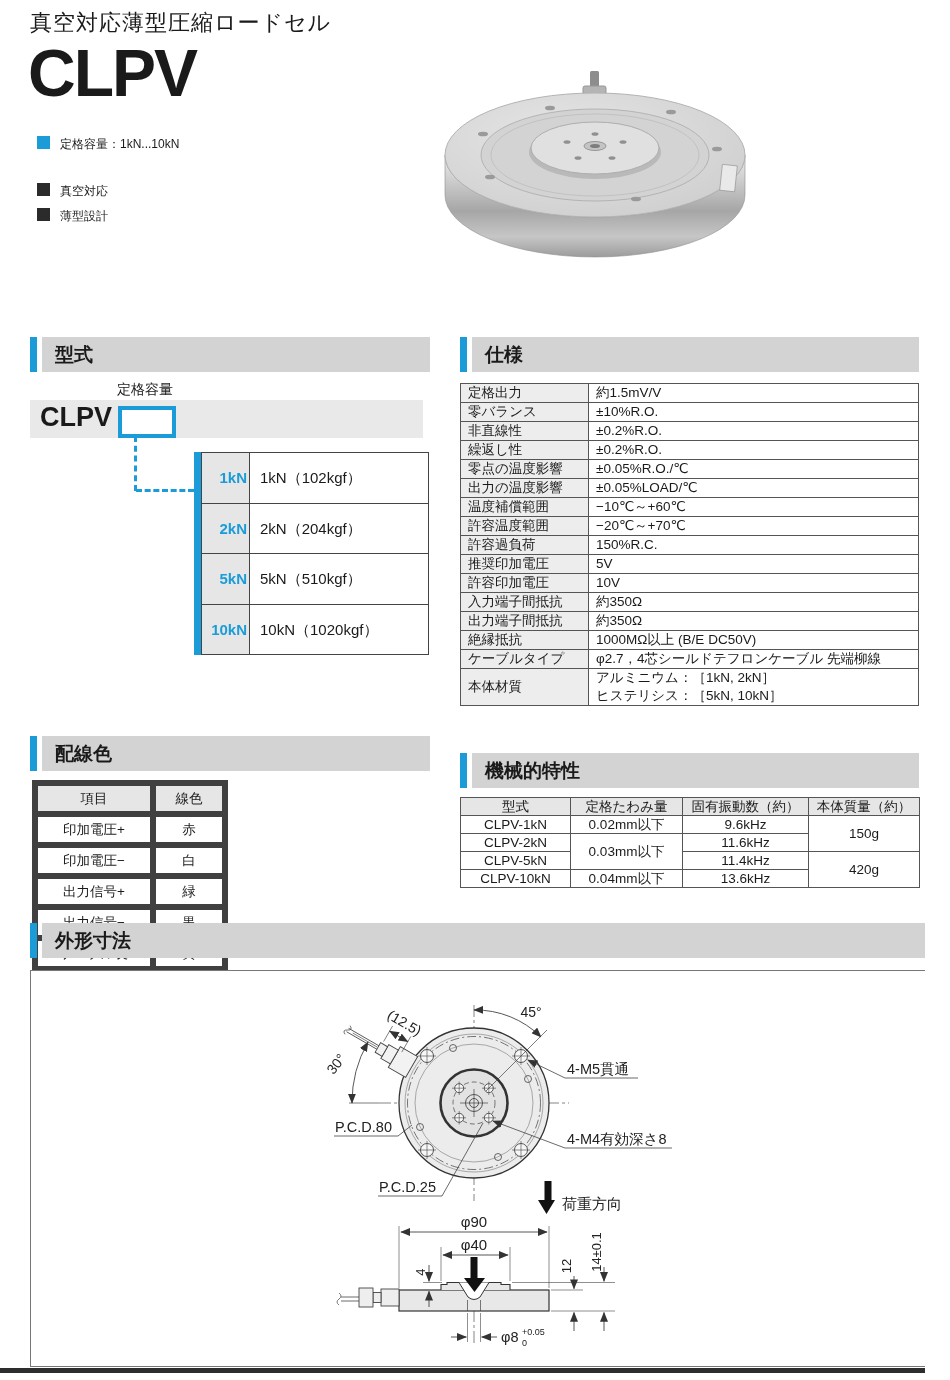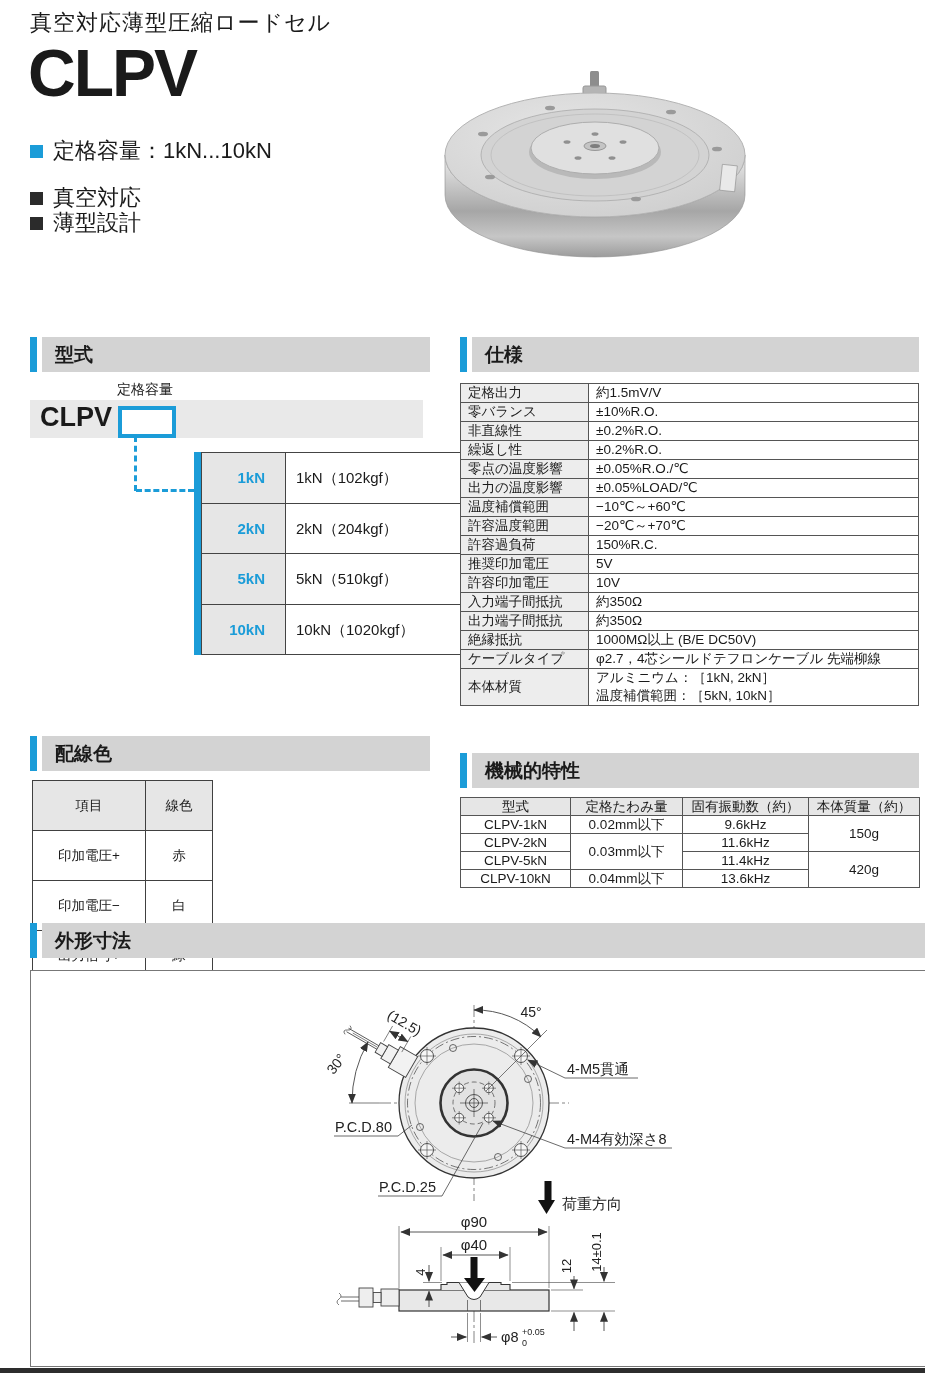"定格容量：1kN...10kN" .feat { align-items: center -> flex-start; font-size: 22px -> 12px; margin-left: none -> 7px }
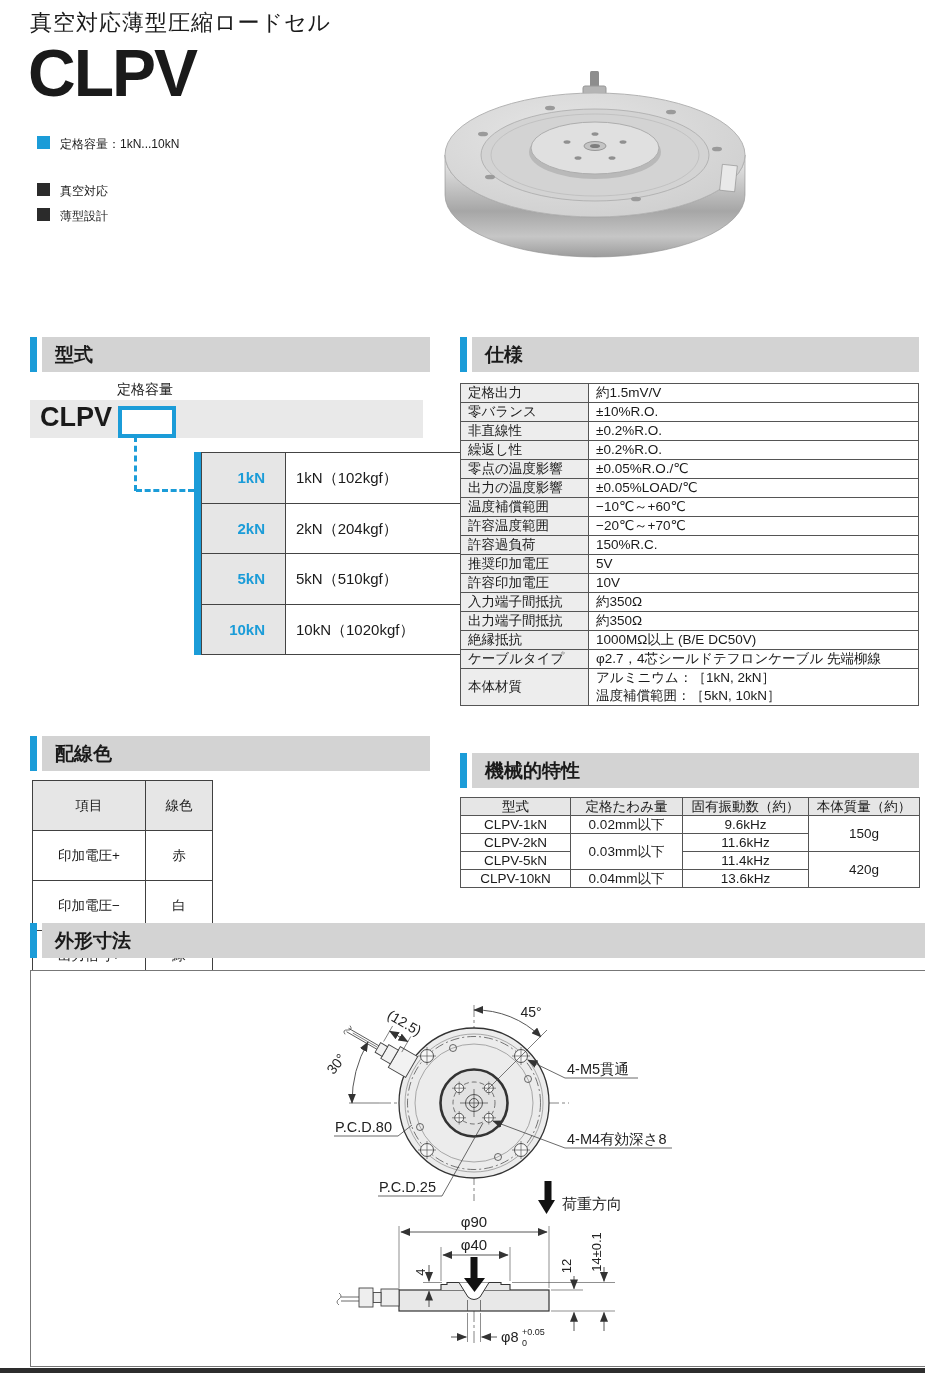"1kN" .model td.c { padding: 0 20px -> 0 2px }
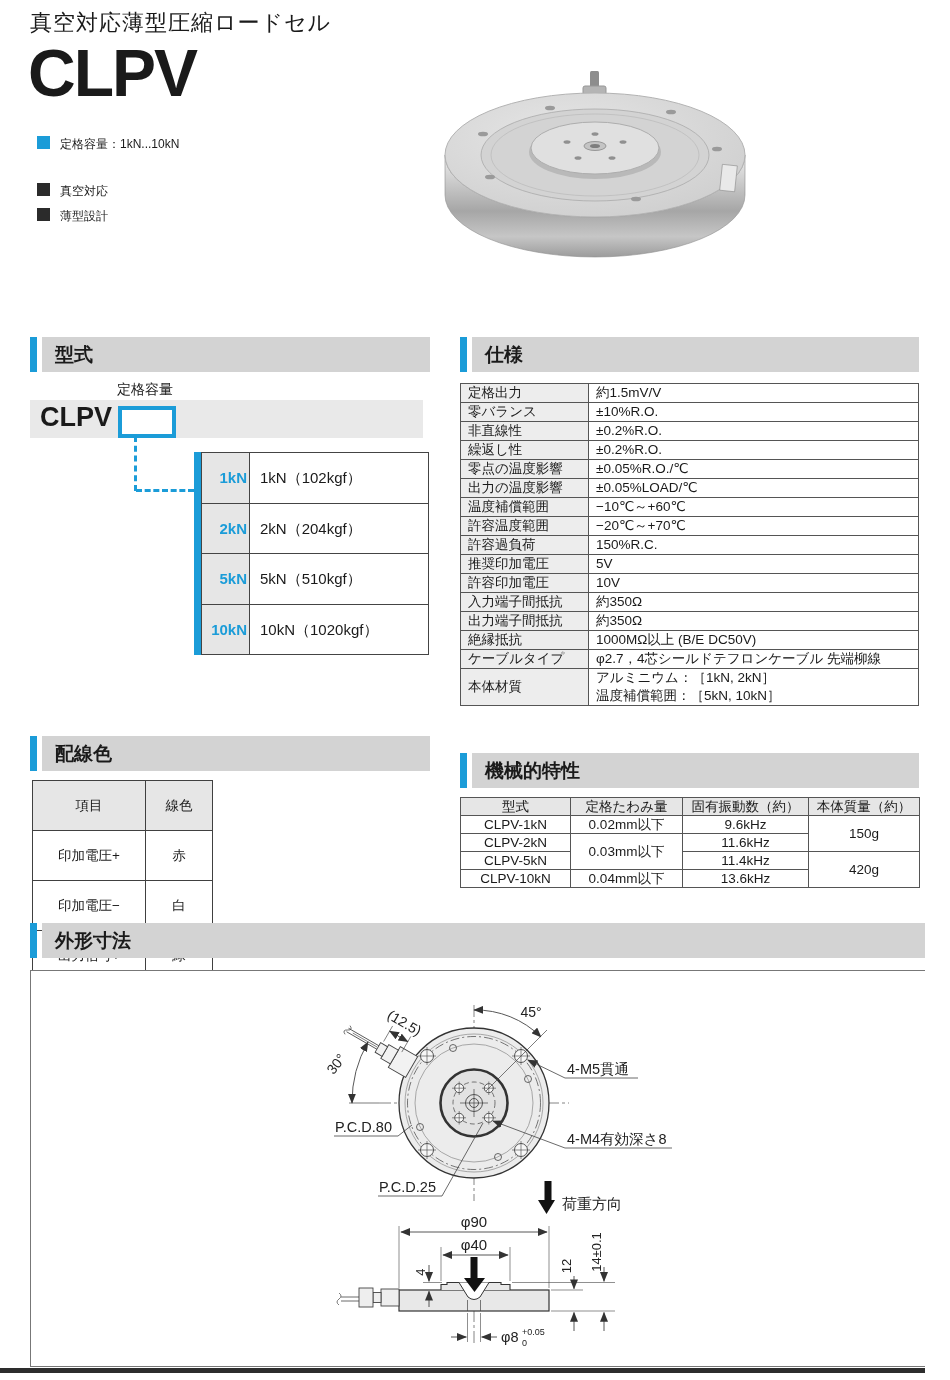"温度補償範囲：［5kN, 10kN］" span.vline { text: 温度補償範囲 -> ヒステリシス }
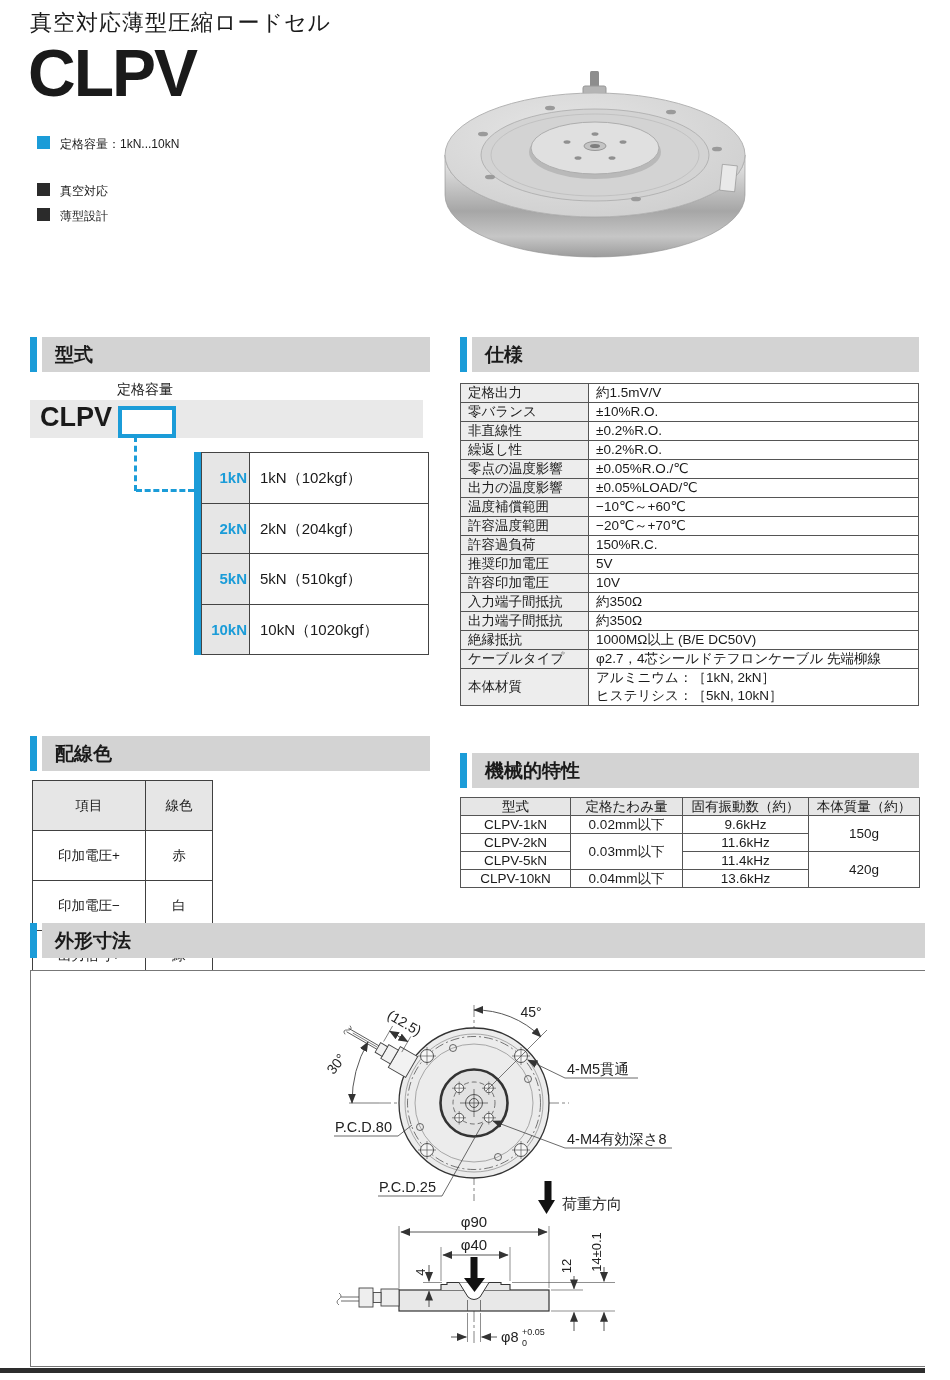"項目" .wiring th,.wiring td { border: 1px solid #404040 -> 6px solid #404040; padding: 16px 4px -> 4px 4px }
